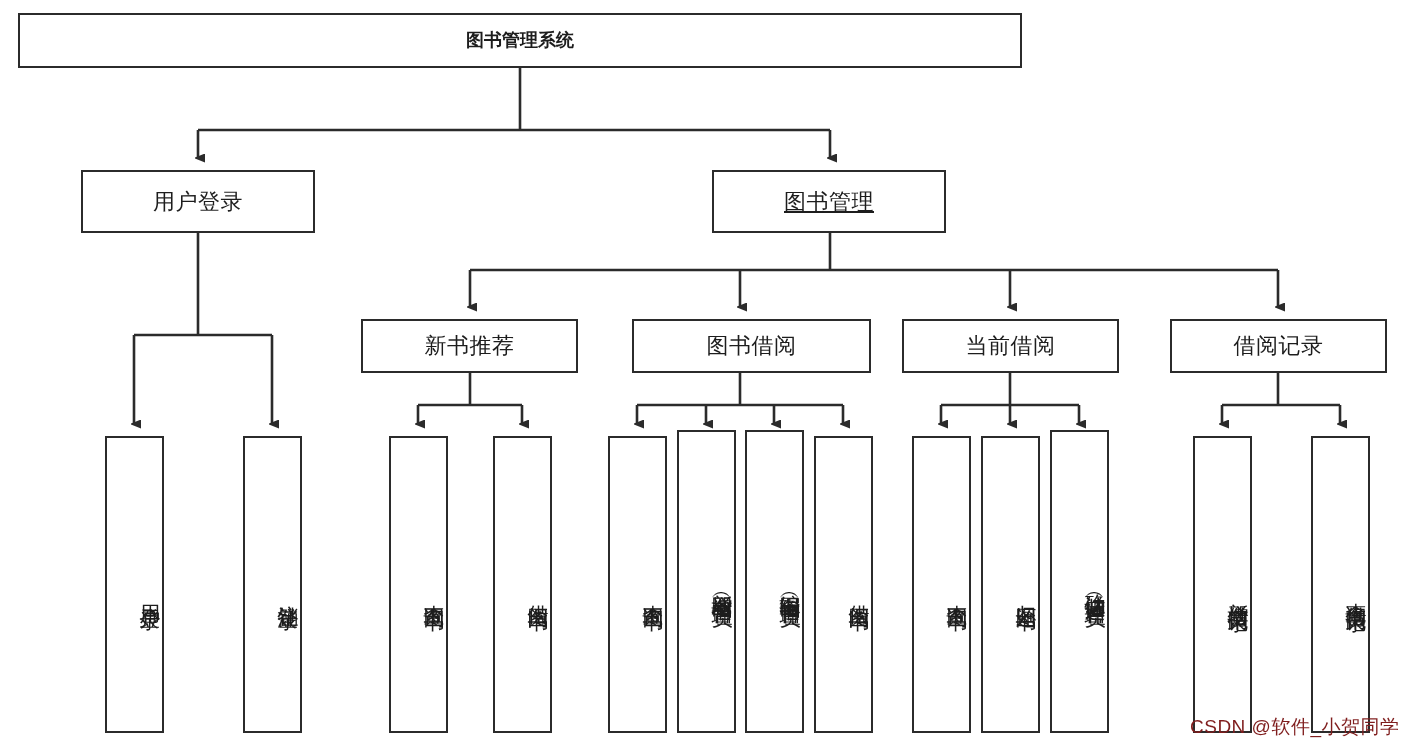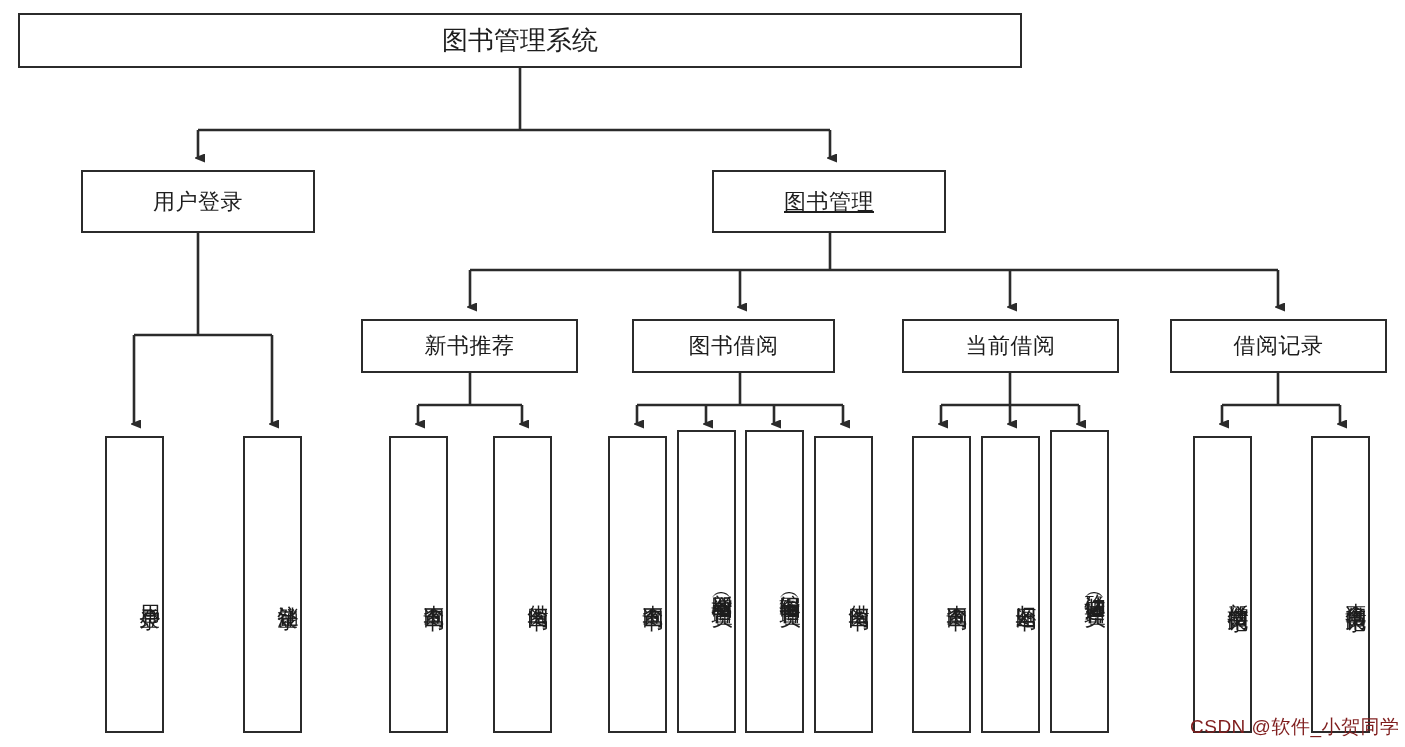"图书管理系统" .node-root { font-size: 26px -> 18px; font-weight: none -> bold }
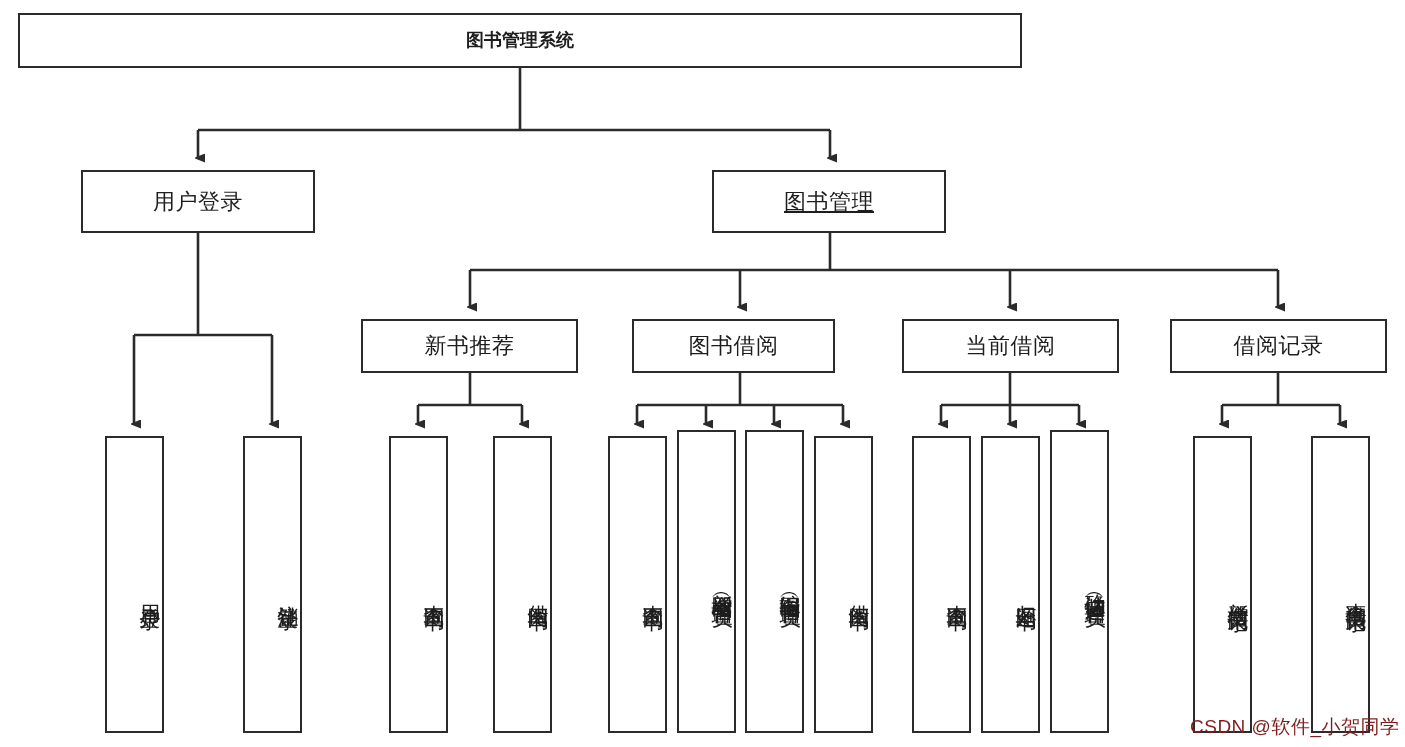"图书借阅" div.node { width: 203px -> 239px }
